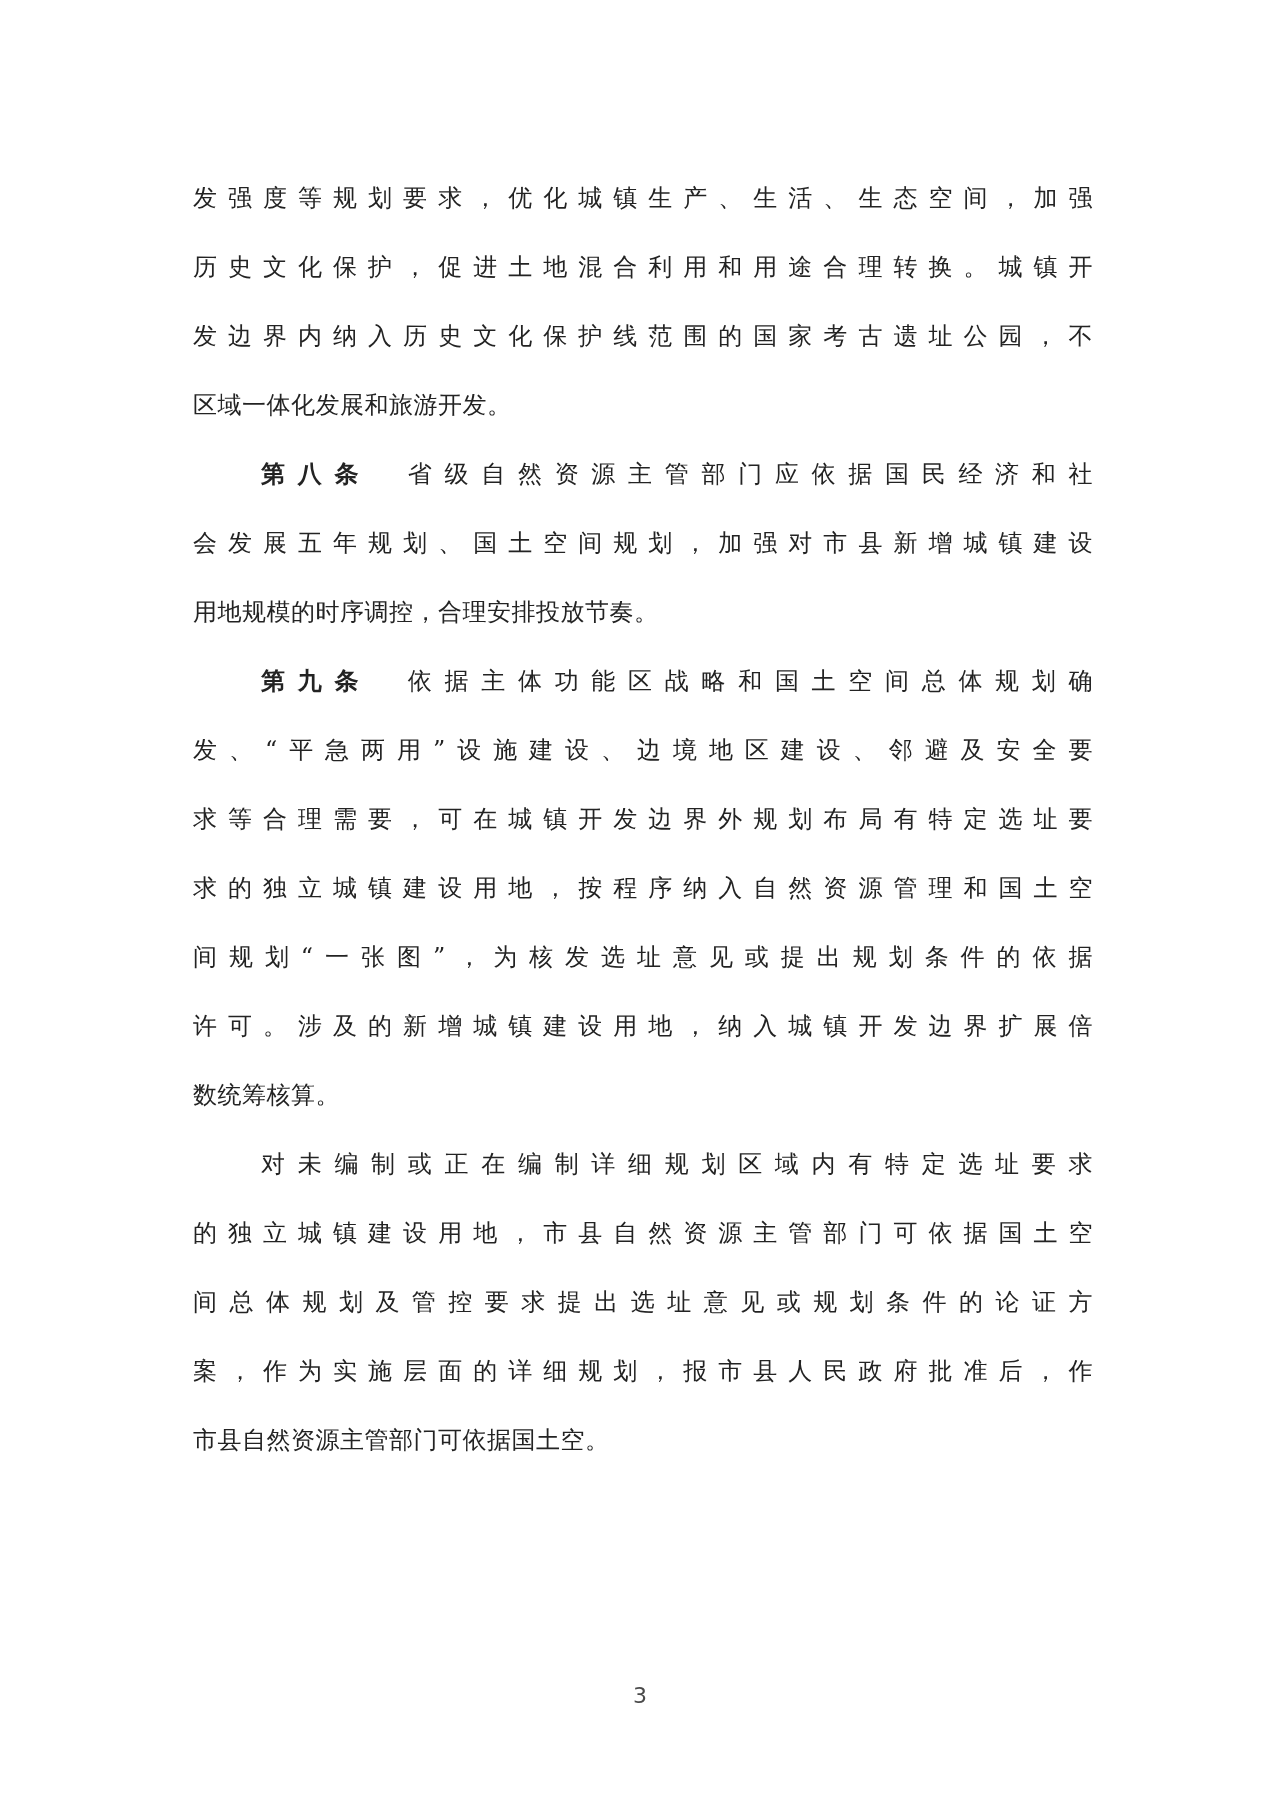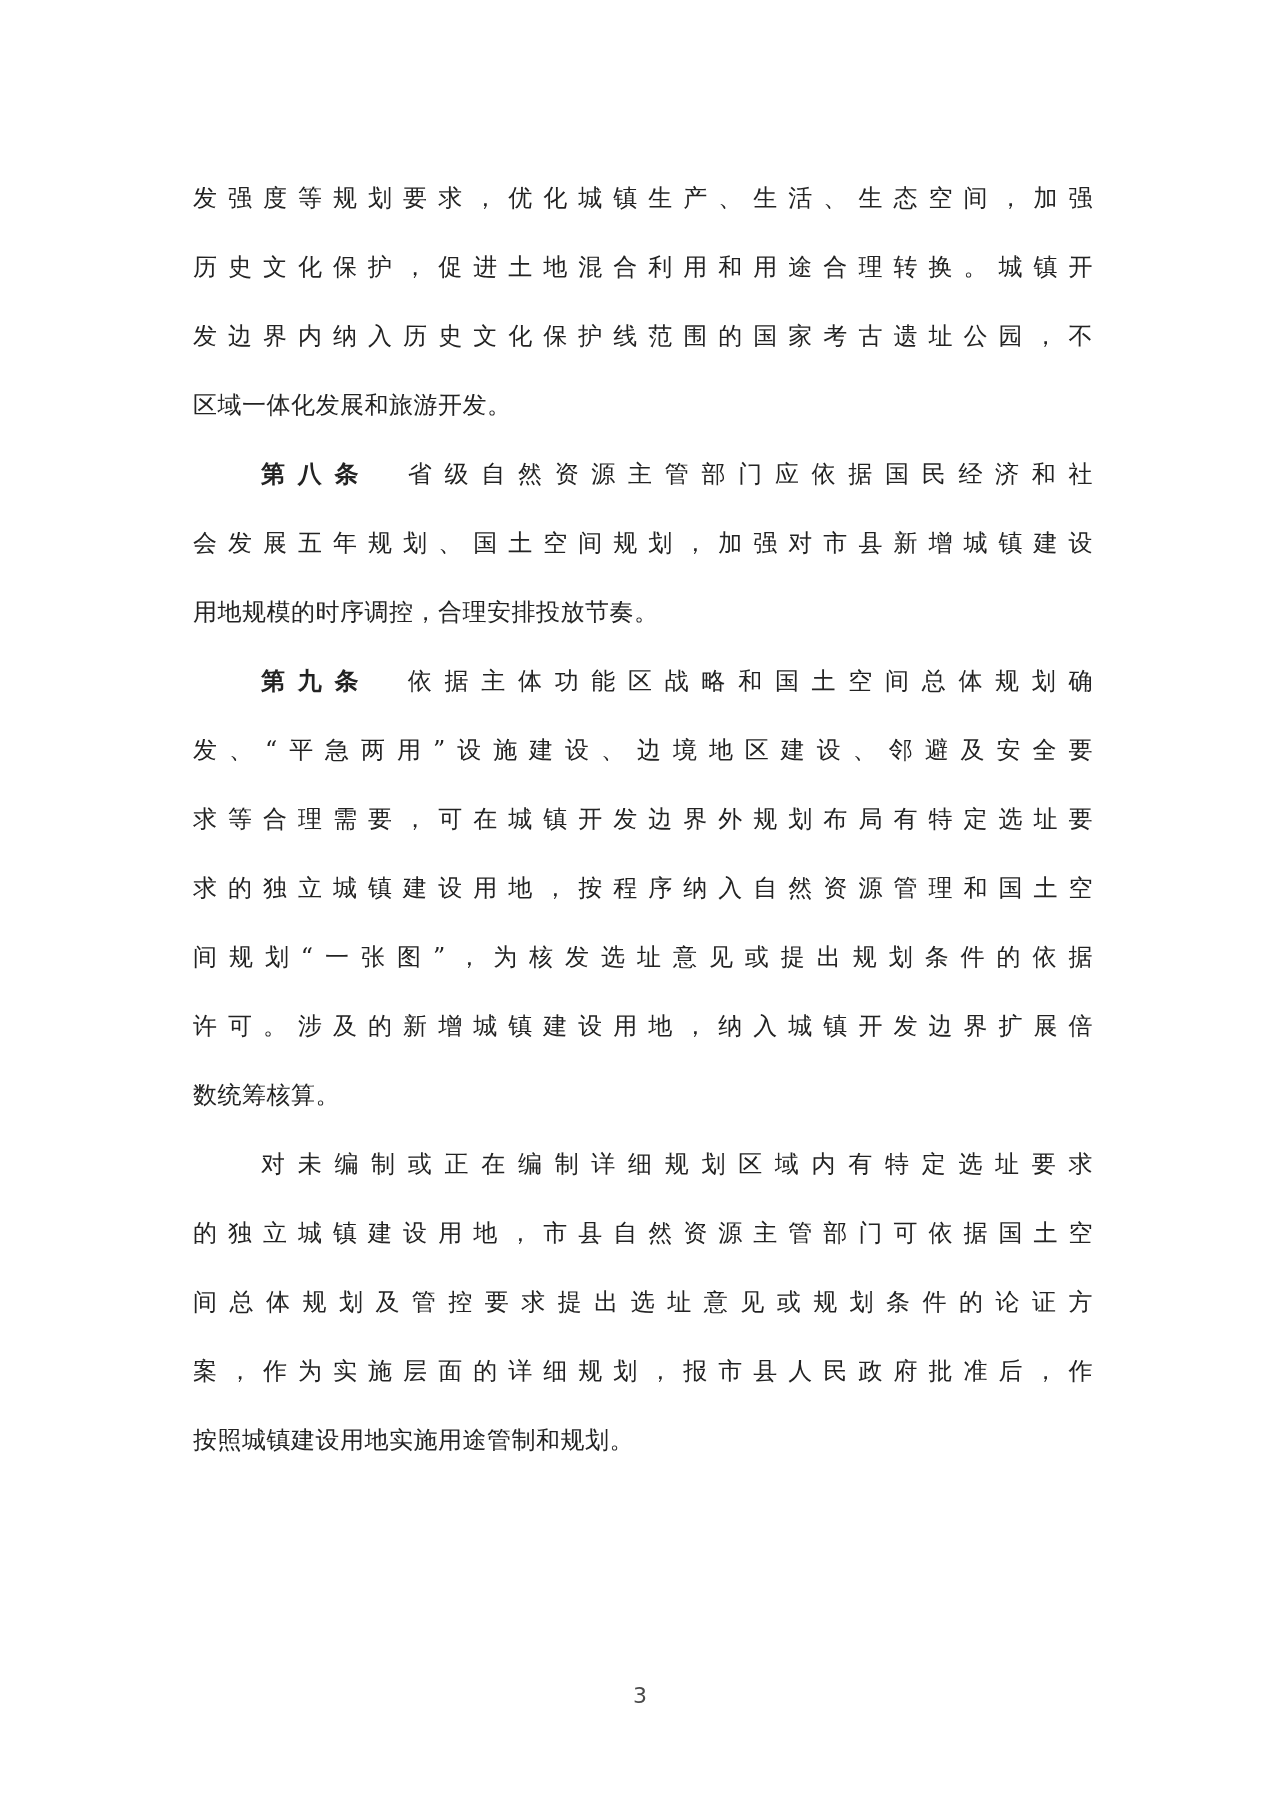"按照城镇建设用地实施用途管制和规划。" span { text: 按照城镇建设用地实施用途管制和规划 -> 市县自然资源主管部门可依据国土空 }
